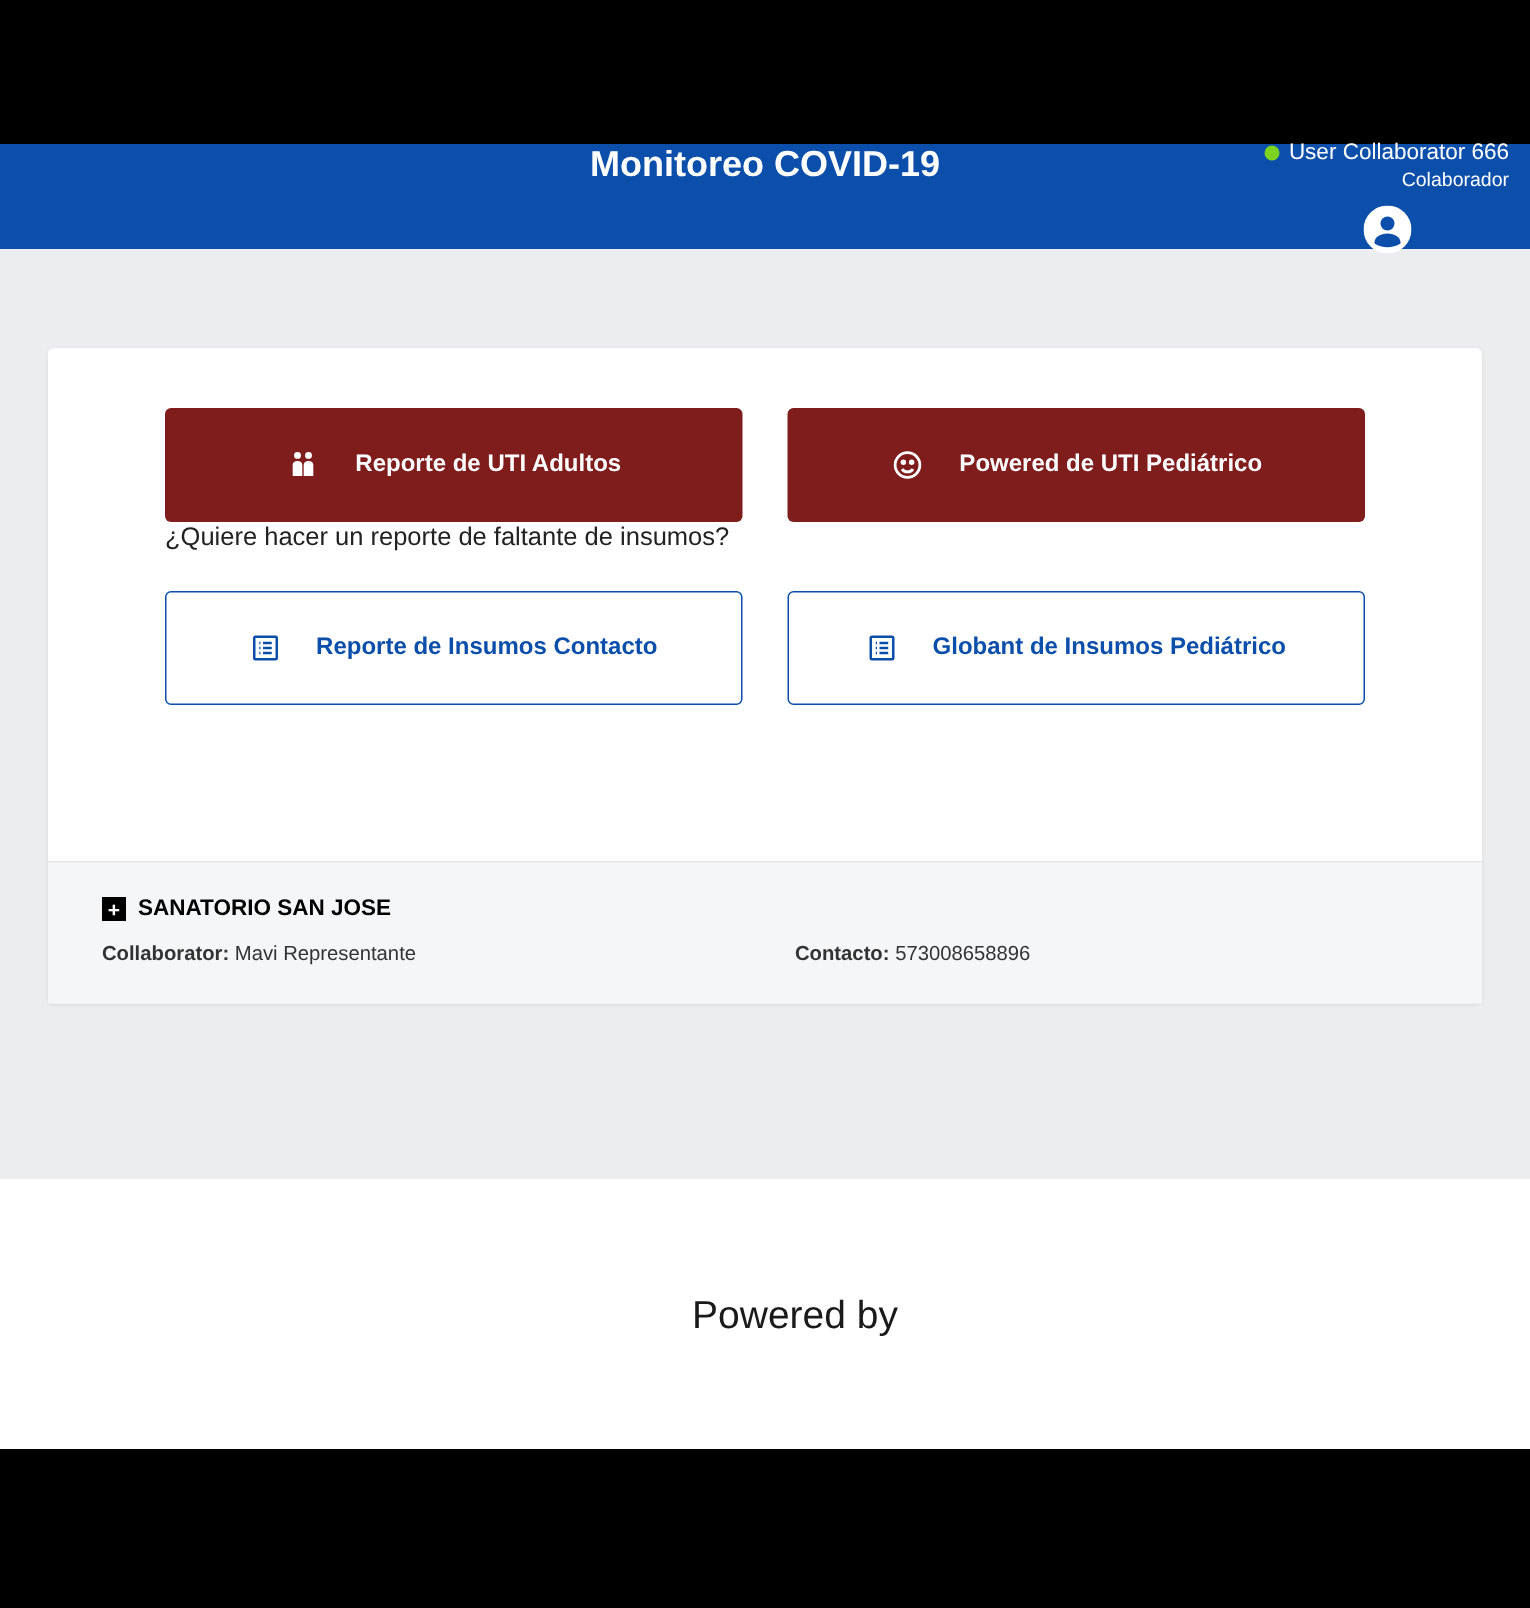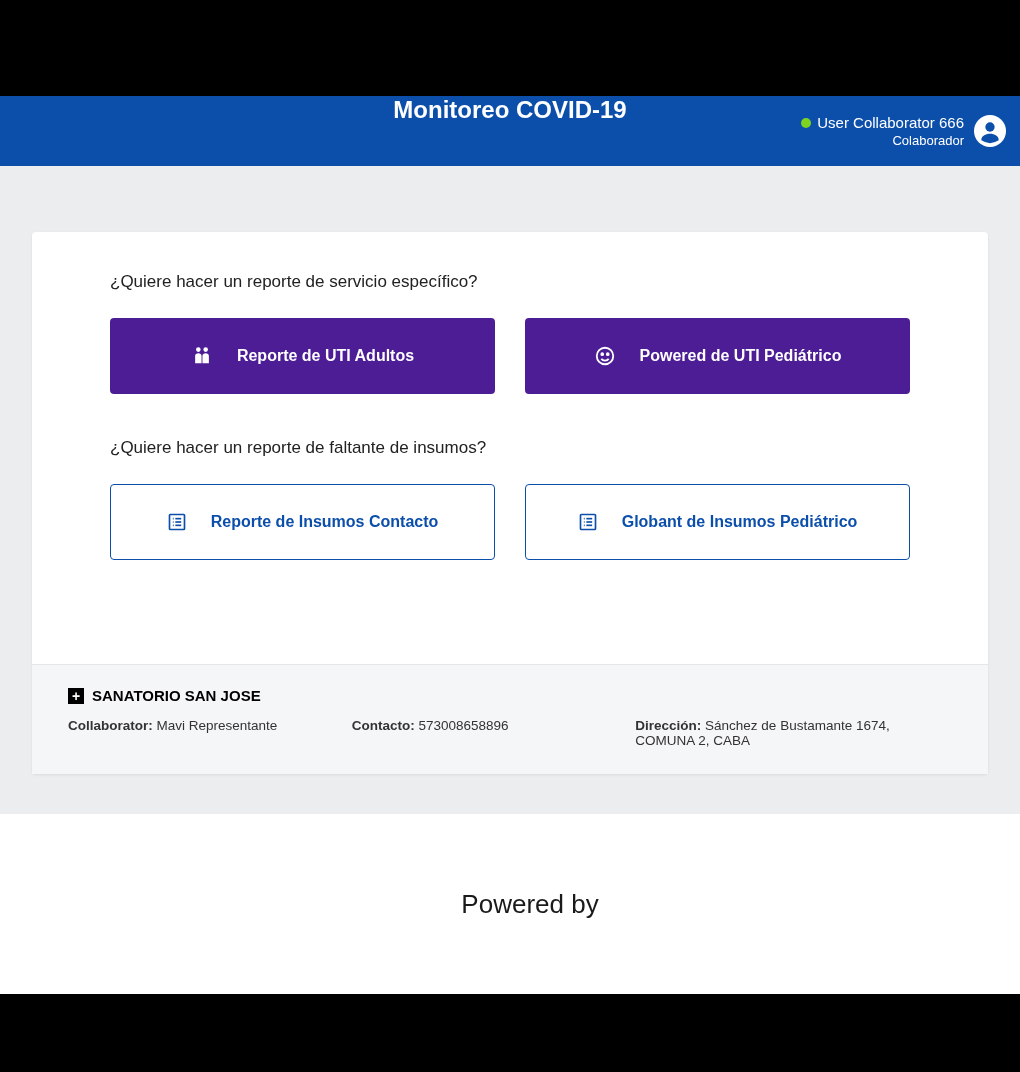"User Collaborator 666" .user-section { flex-direction: none -> column }
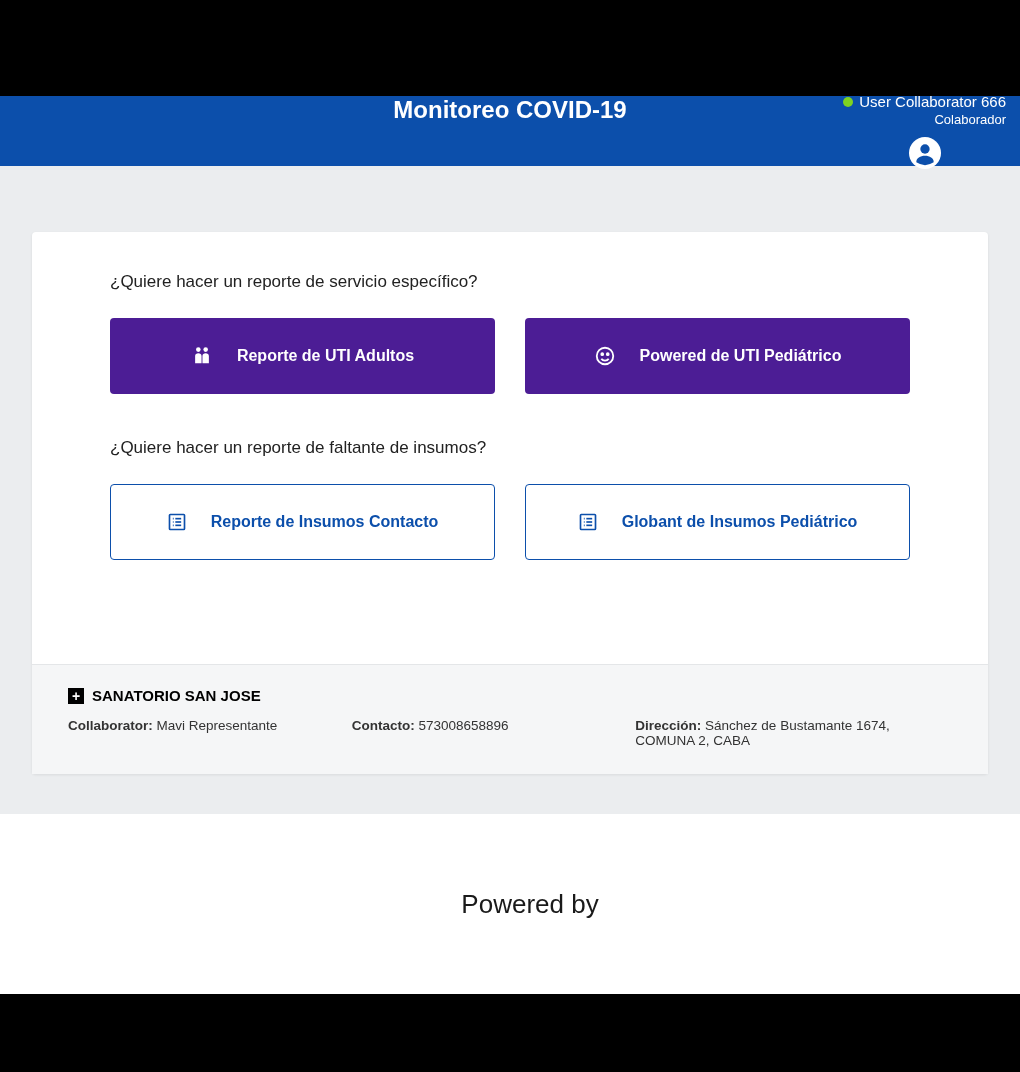"¿Quiere hacer un reporte de servicio" div.question { html: <div>¿Quiere hacer un reporte de servicio específico?</div> -> none }
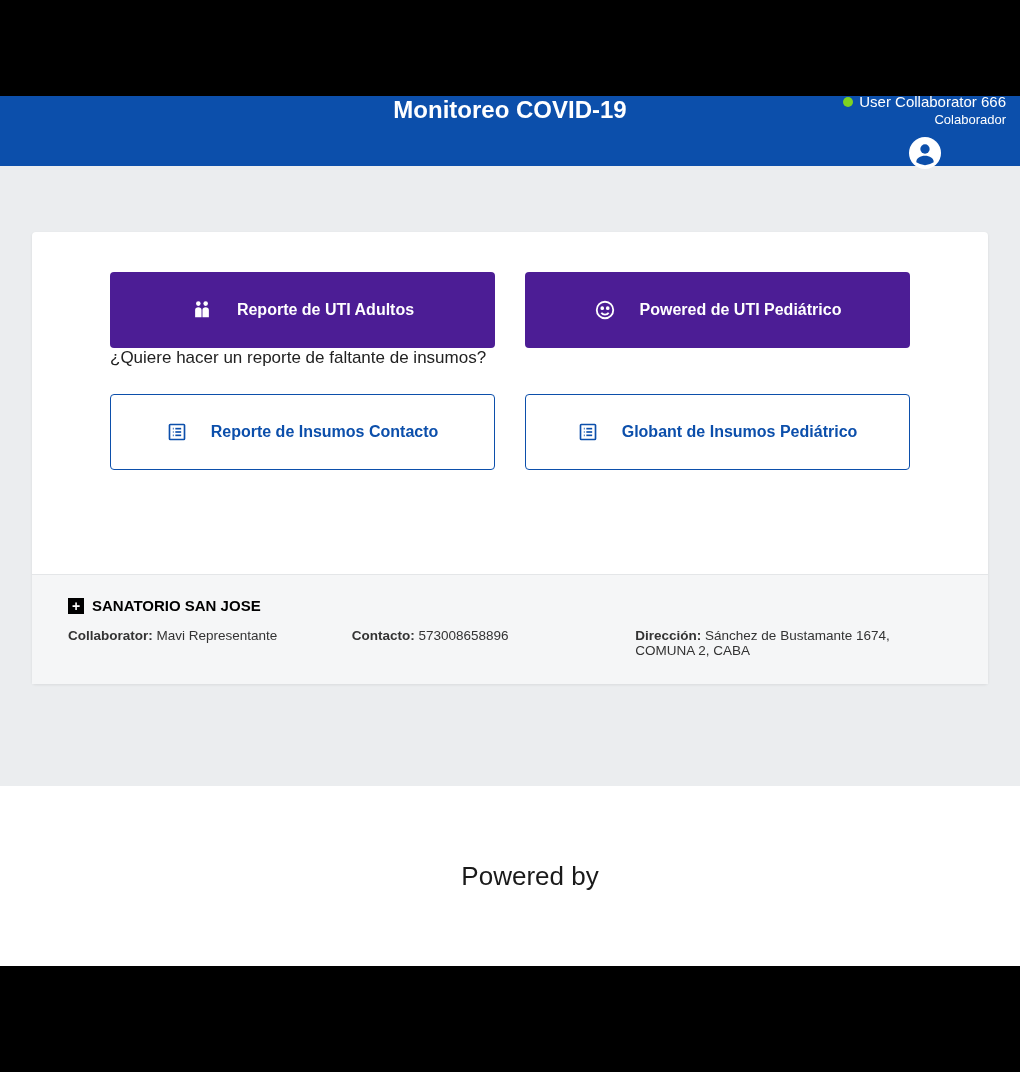"Reporte de UTI Adultos" .btn-primary { background: #4c1d95 -> #7f1d1d }
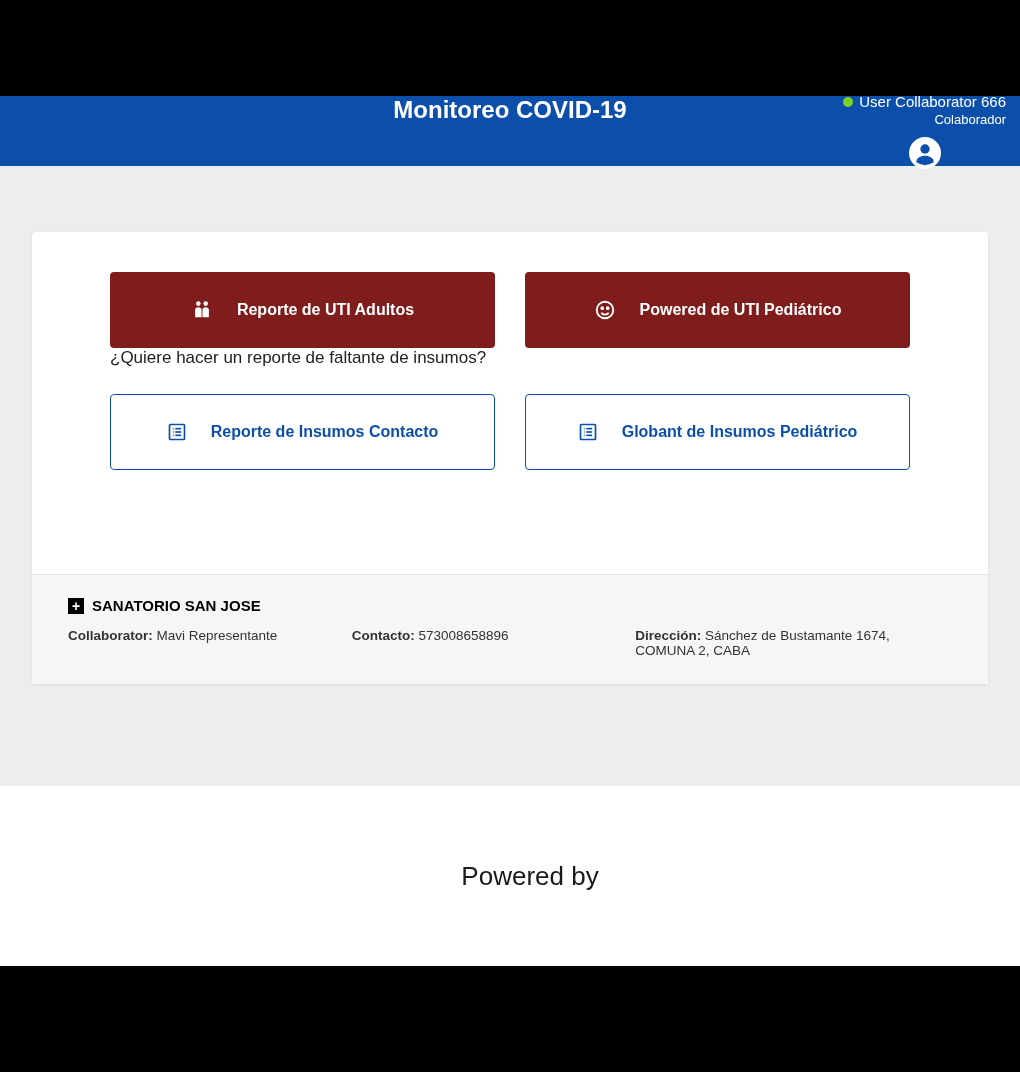"Dirección: Sánchez de Bustamante 1674," div.info-item { html: <div> <span>Dirección:</span> <span>Sánchez de Bustamante 1674, COMUNA 2, CABA</span> </div> -> none }
